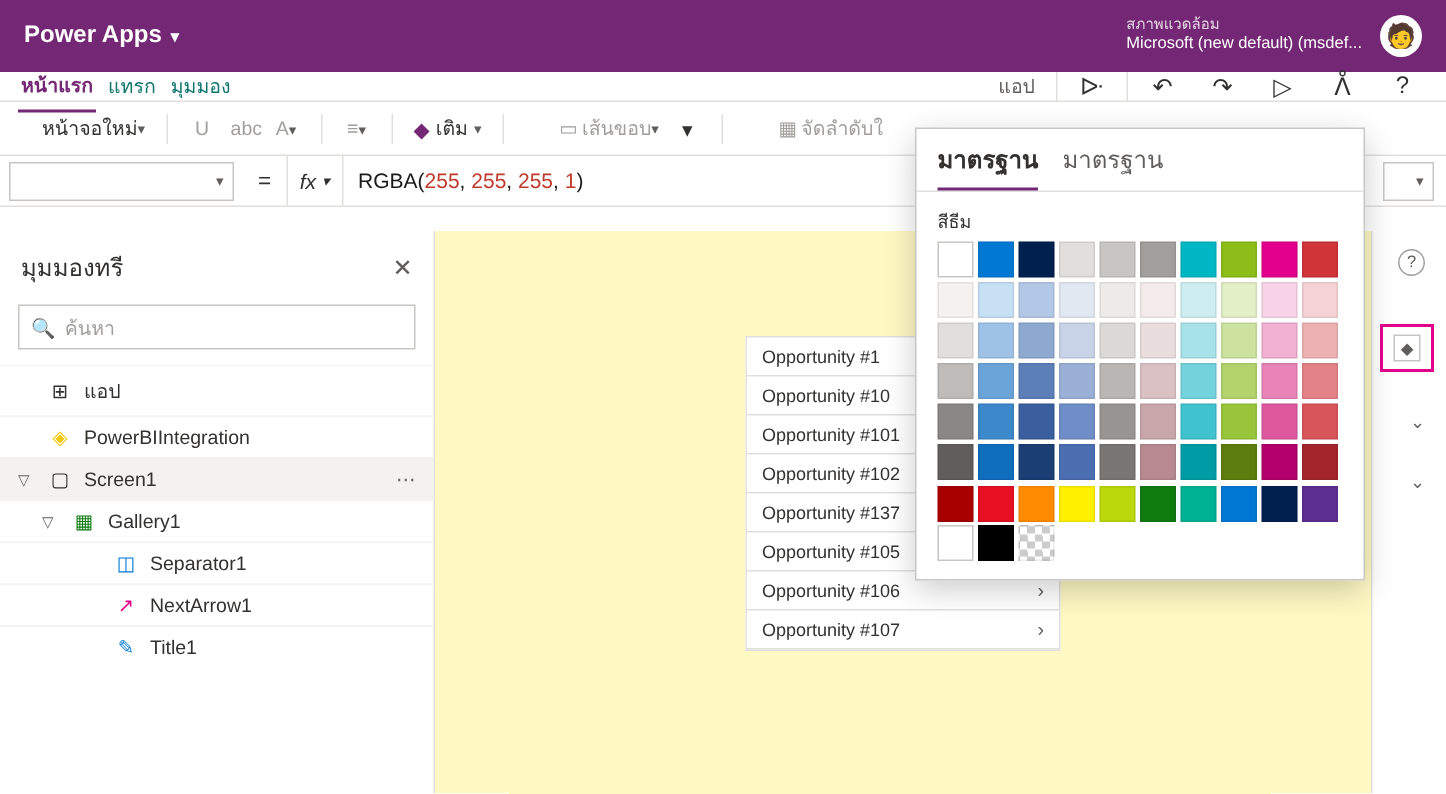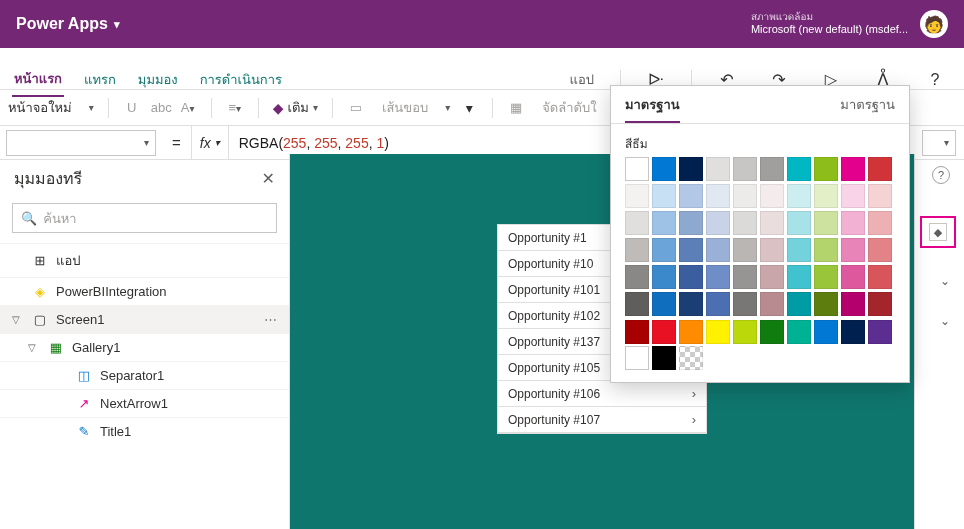"หน้าแรก" .ribbon-tabs { gap: 18px -> 6px; margin-top: 22px -> none }
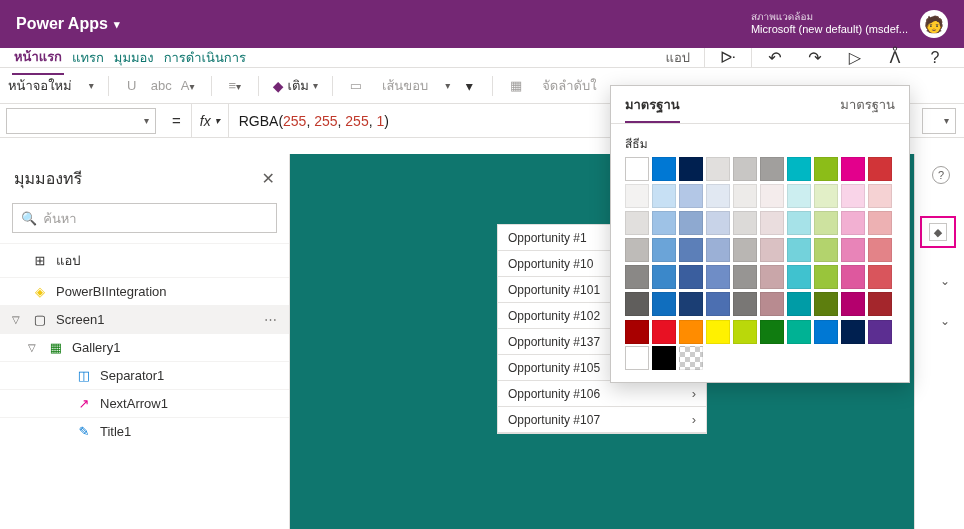"การดำเนินการ" div.tab { html: <div>การดำเนินการ</div> -> none }
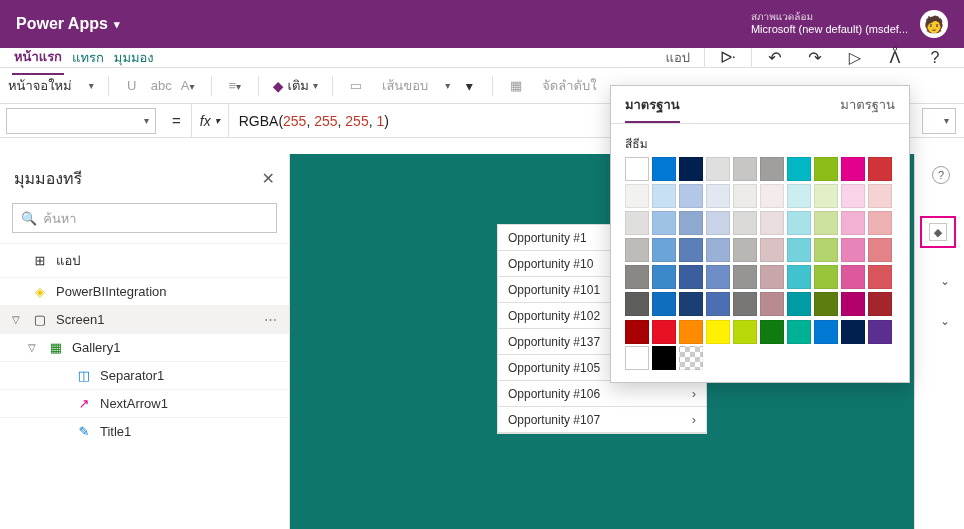"หน้าจอใหม่" .toolbar .dd { gap: 17px -> 0; margin-left: none -> 20px }
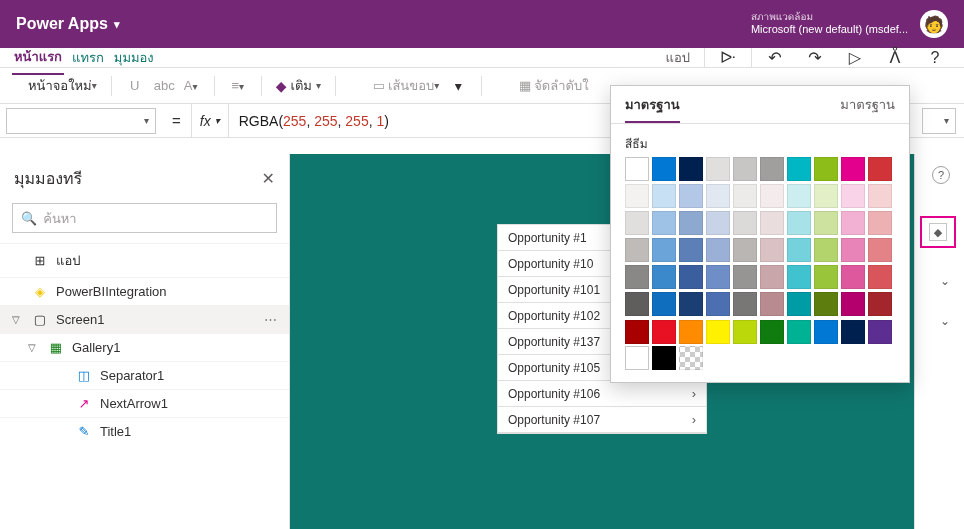"มาตรฐาน" .picker .tabs { font-size: 13px -> 16px; gap: none -> 16px; justify-content: space-between -> none }
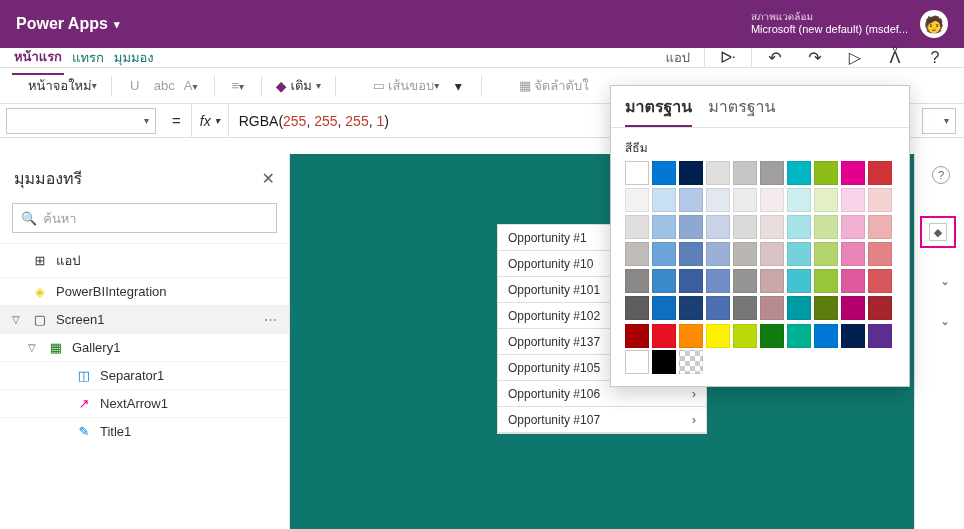"Opportunity #1" .canvas { background: #0f766e -> #fef9c3 }
